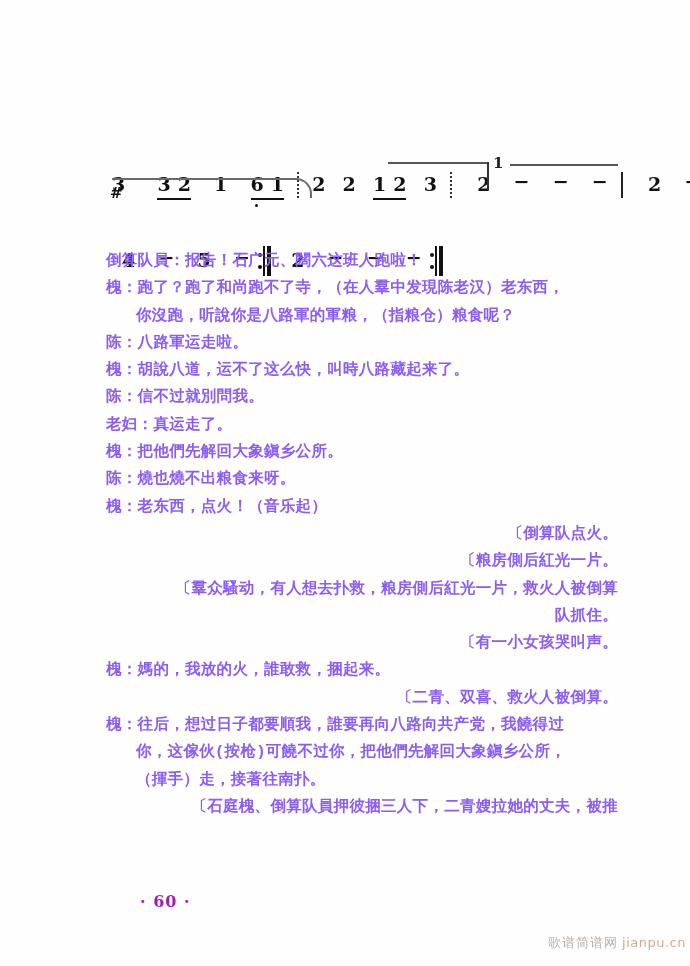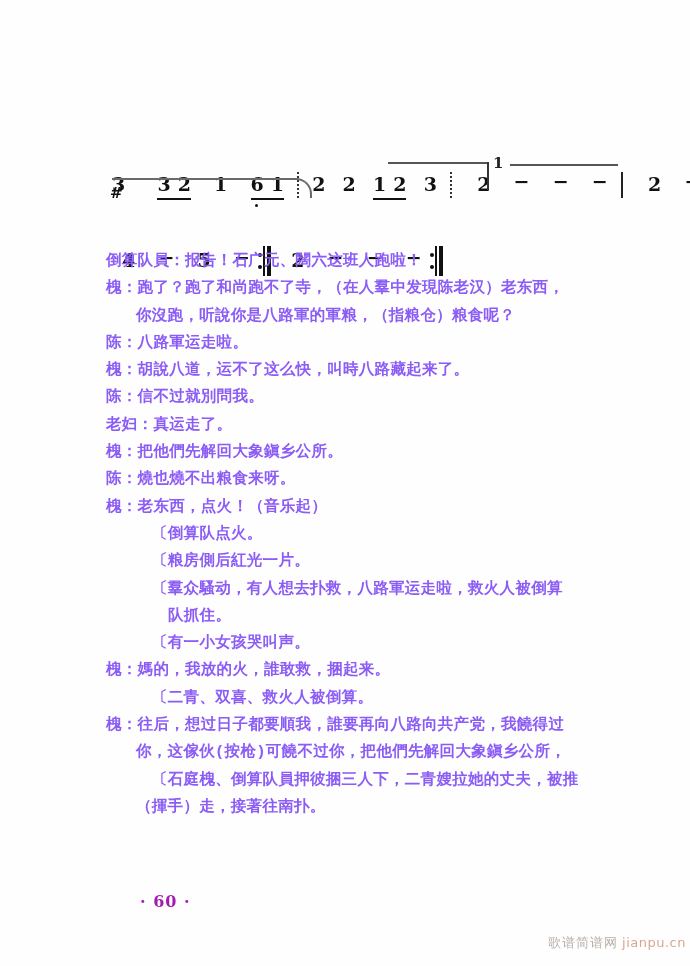"〔倒算队点火。" .line.stage { text-align: none -> right }
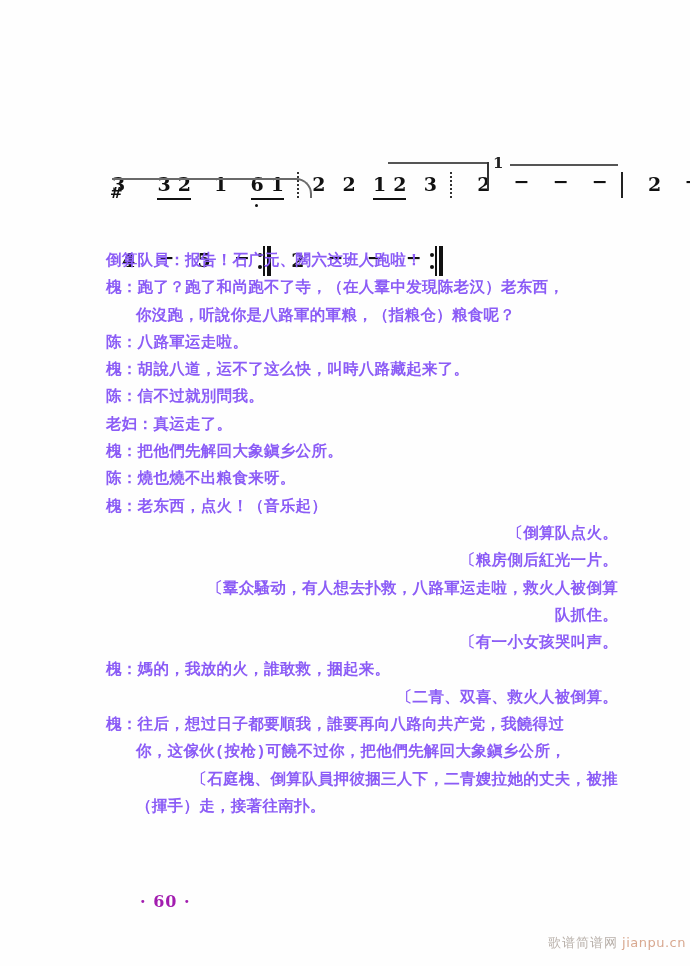"〔羣众騷动，有人想去扑救，八路軍运走啦，救火人被倒算" div.line { text: 八路軍运走啦 -> 粮房側后紅光一片 }
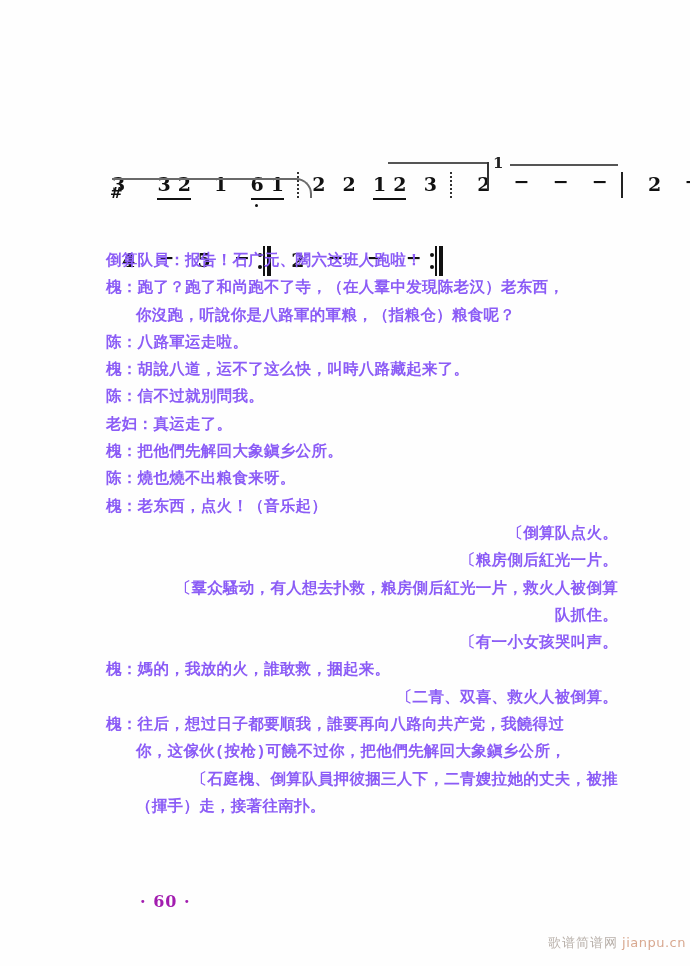"〔石庭槐、倒算队員押彼捆三人下，二青嫂拉她的丈夫，被推" div.line { order: before "（揮手）走，接著往南扑。" -> after "（揮手）走，接著往南扑。" }
